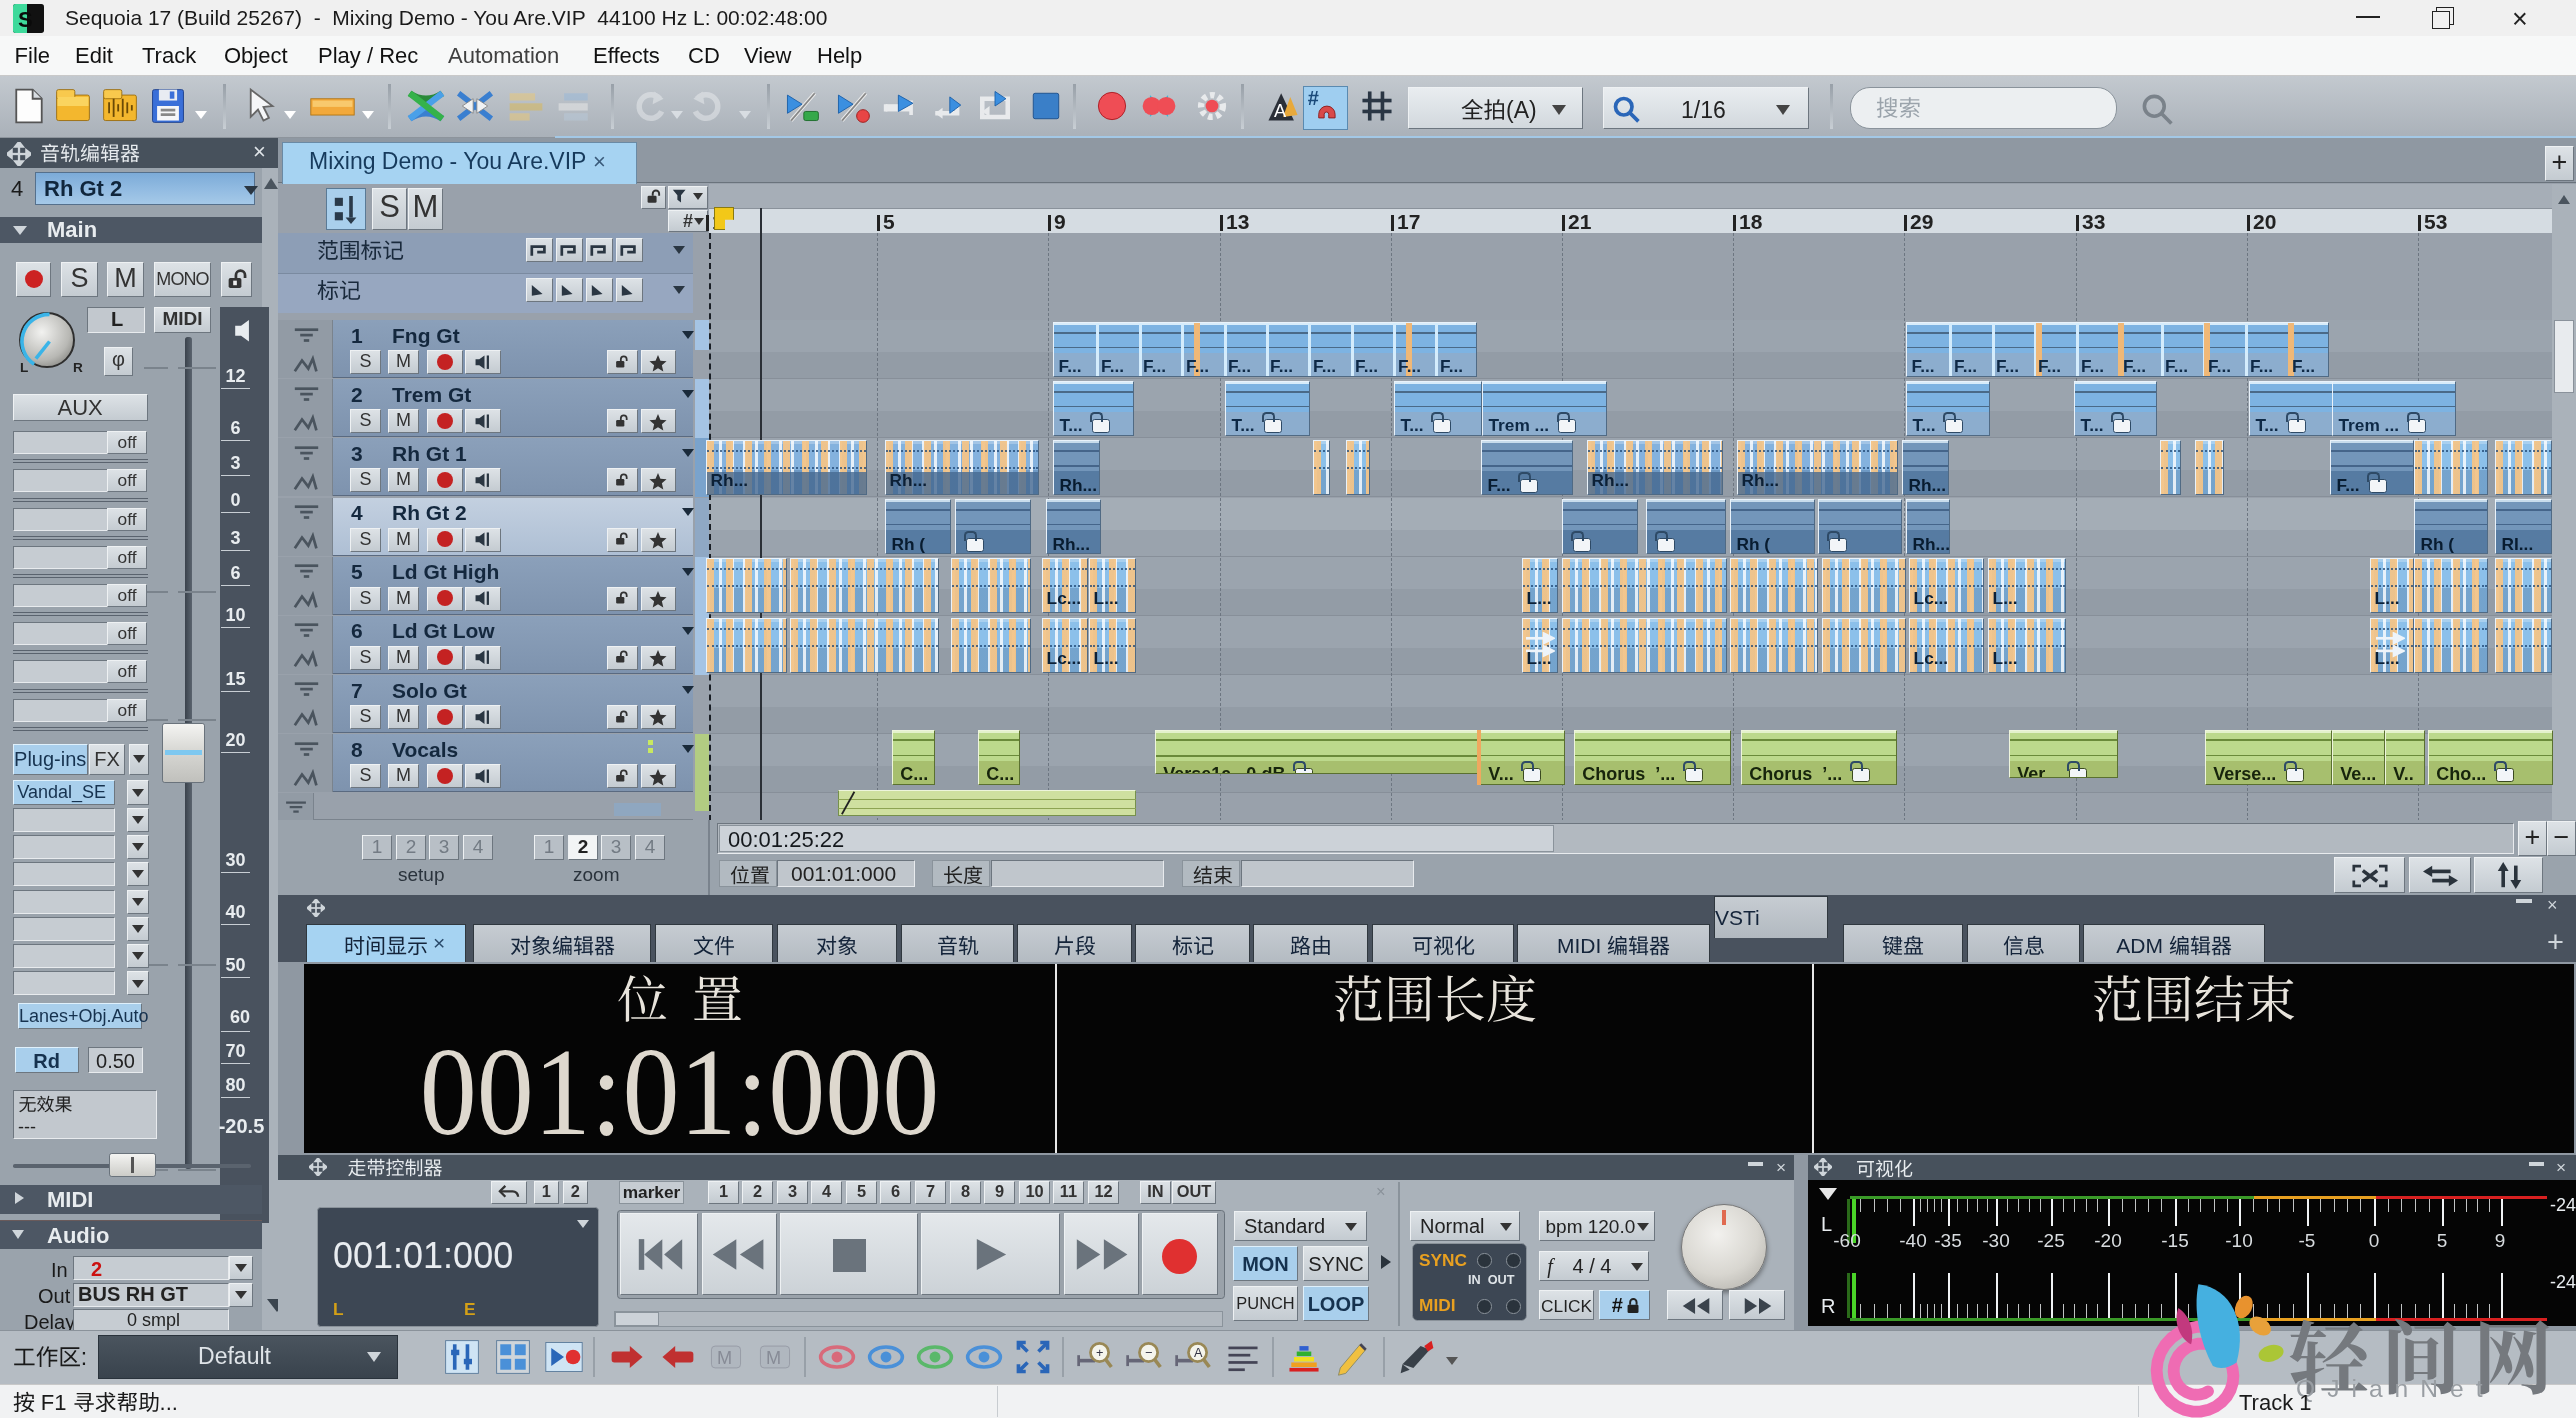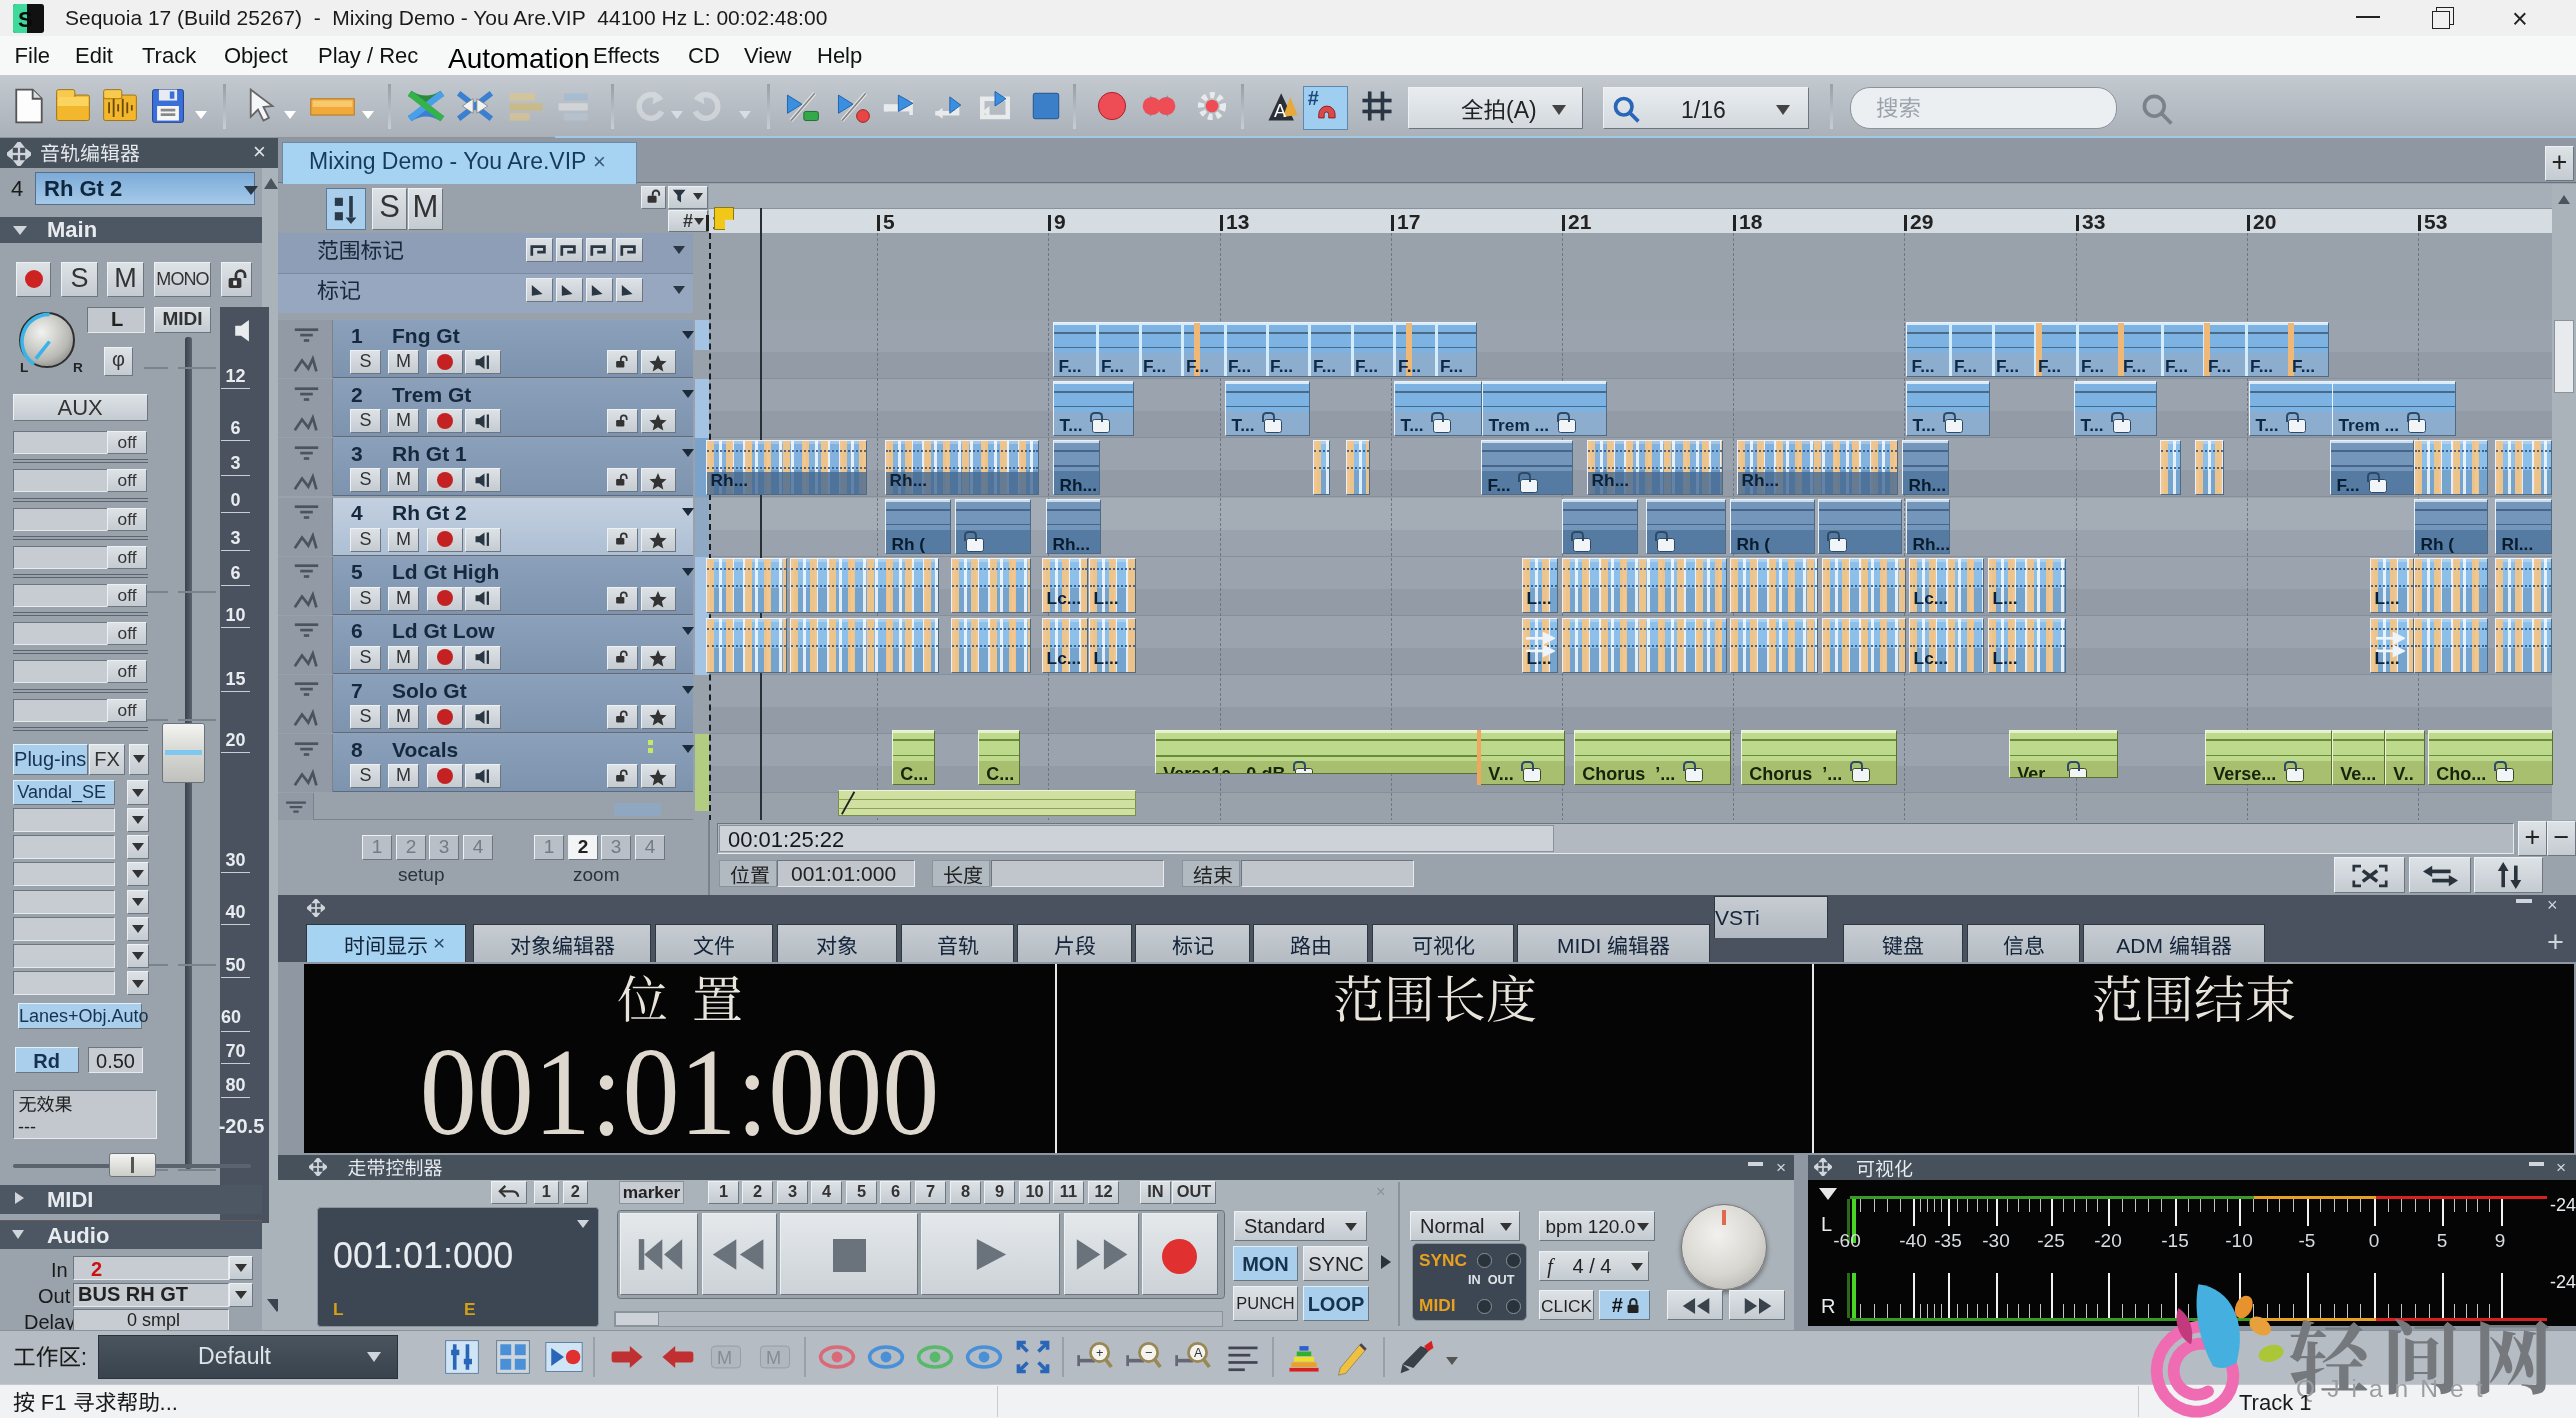"Automation" div.ab { color: #000000 -> #404040; font-size: 28px -> 22px }
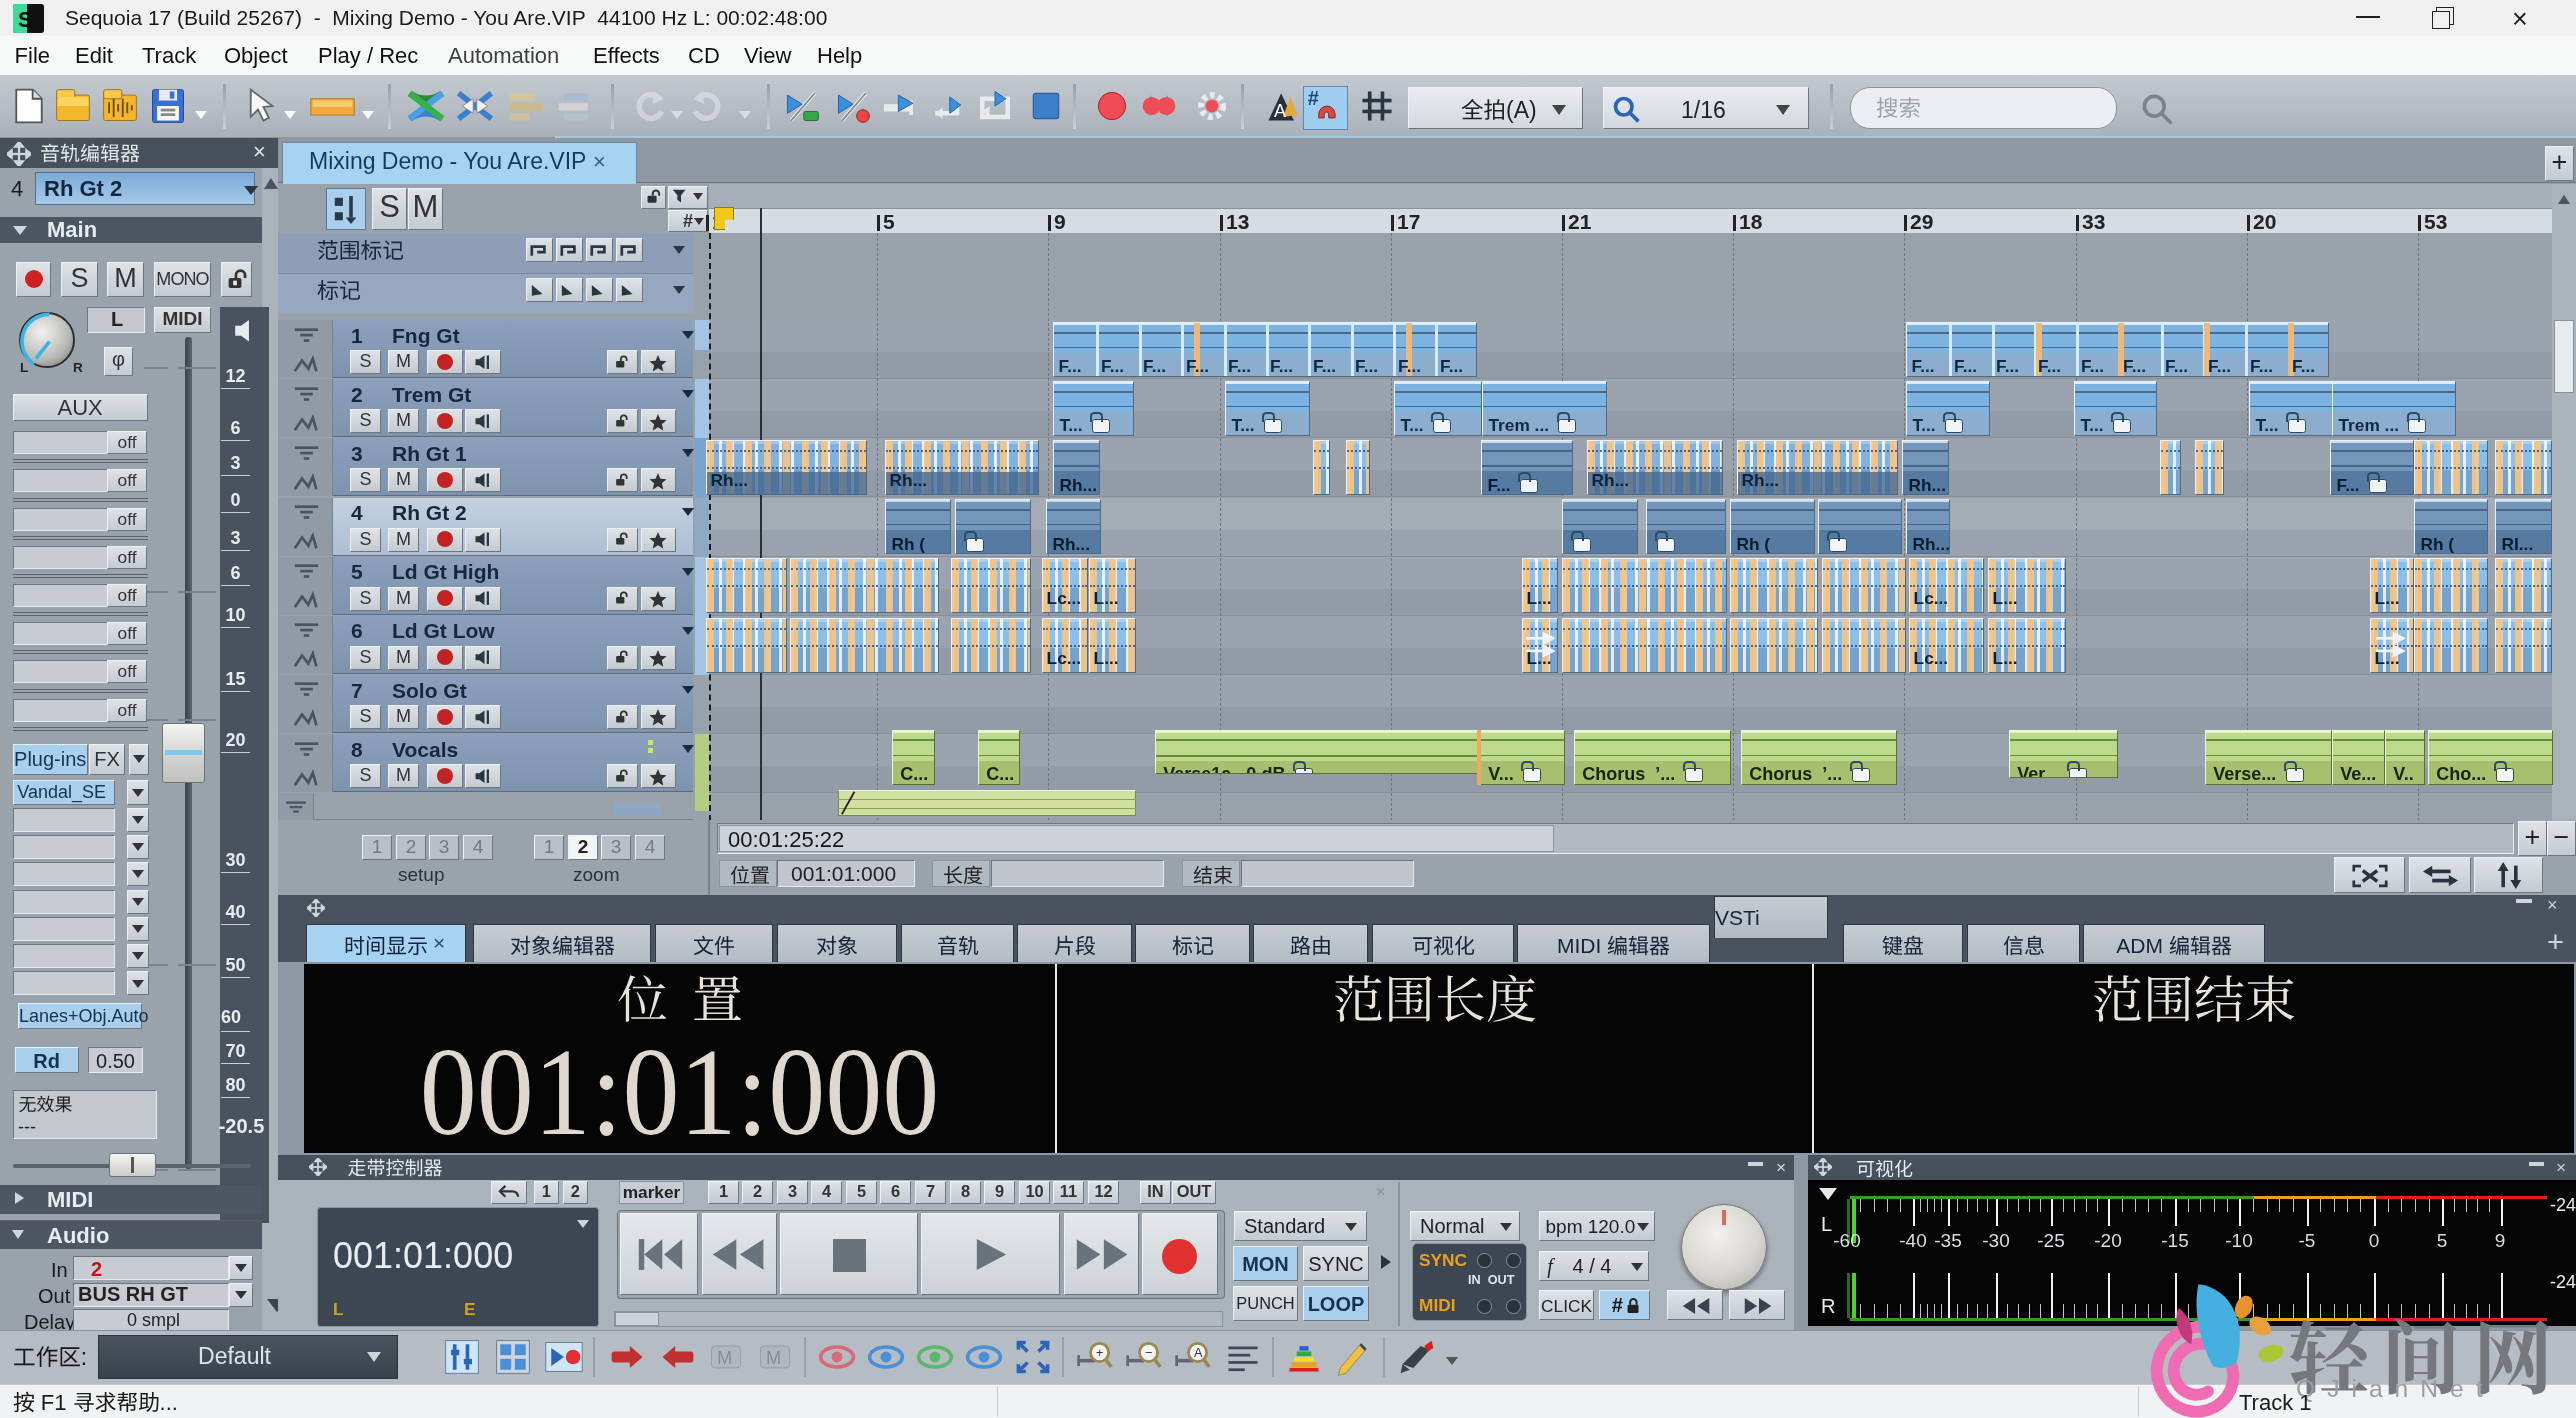"60" div.ab { text-align: left -> right }
